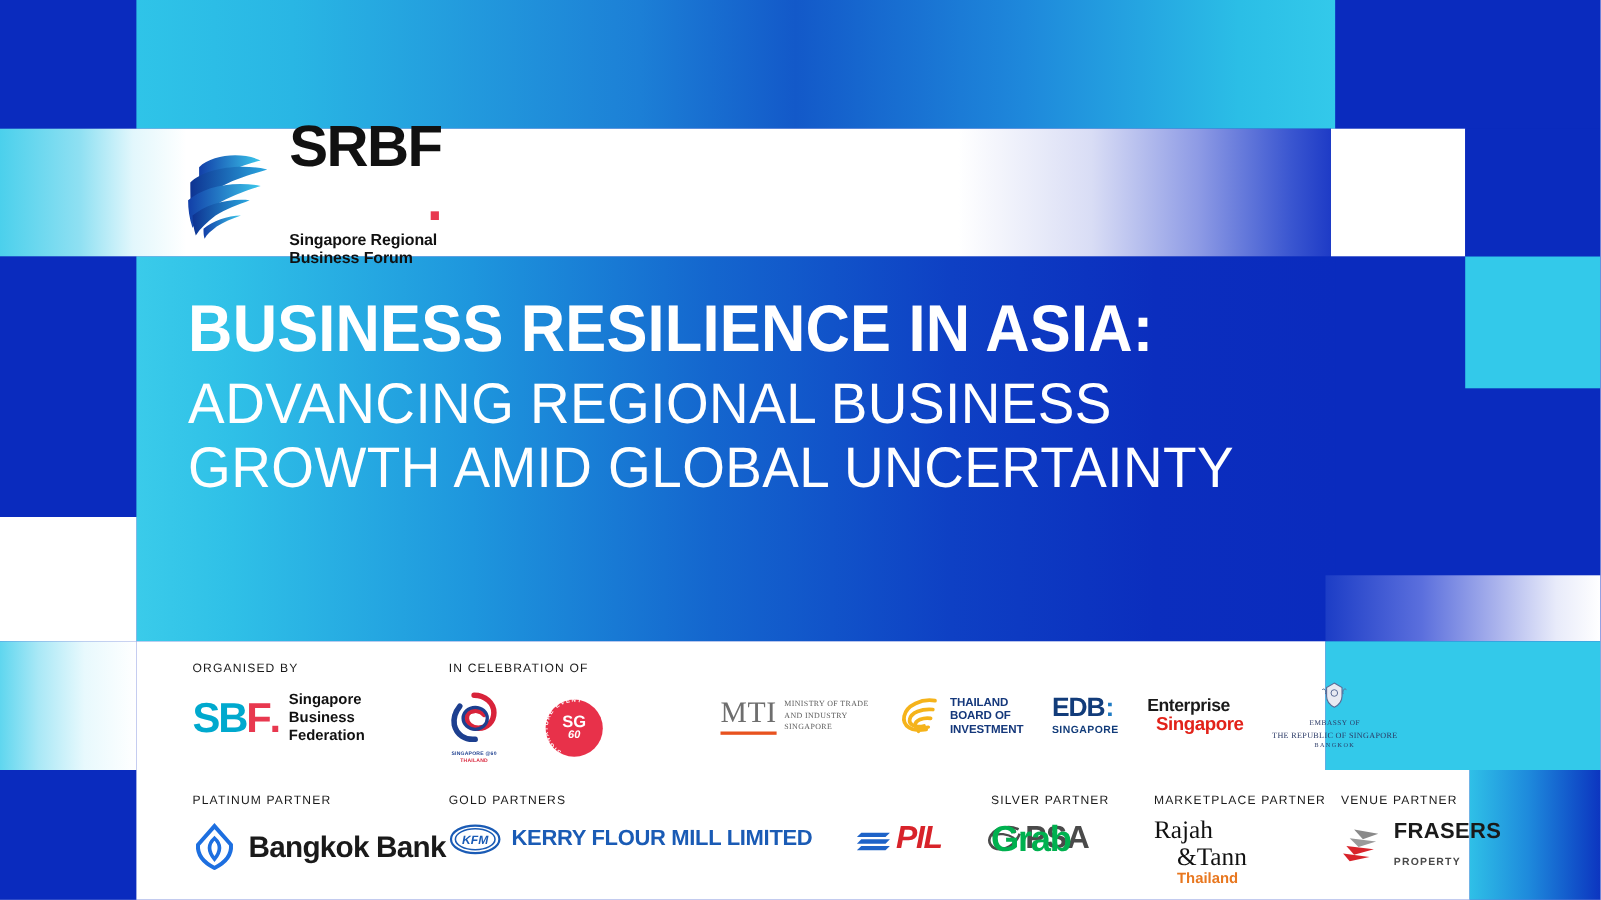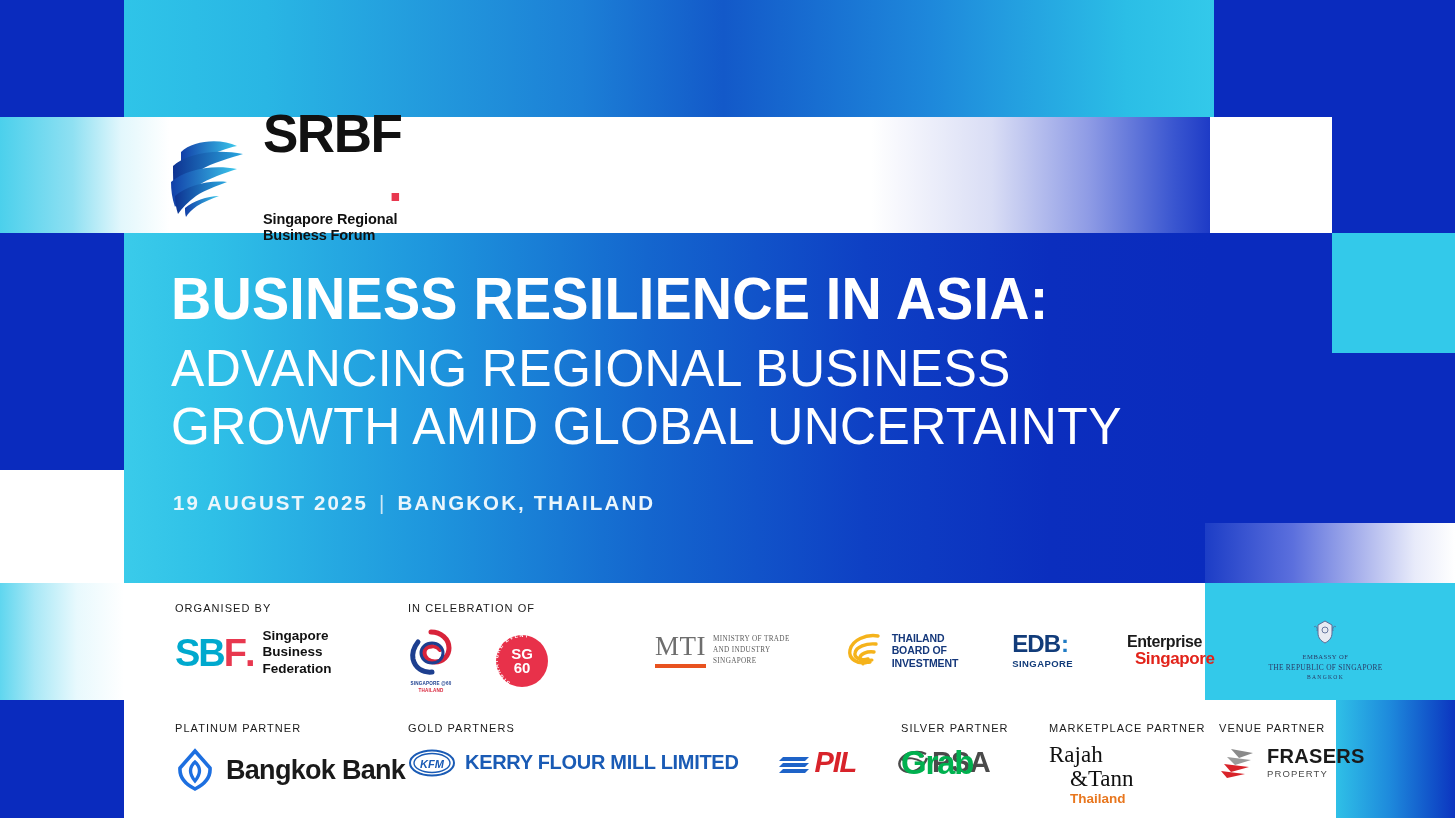"19 AUGUST 2025" div.hero-meta { html: <div> <span>19 AUGUST 2025</span> <span>|</span> <span>BANGKOK, THAILAND</span> </div> -> none }
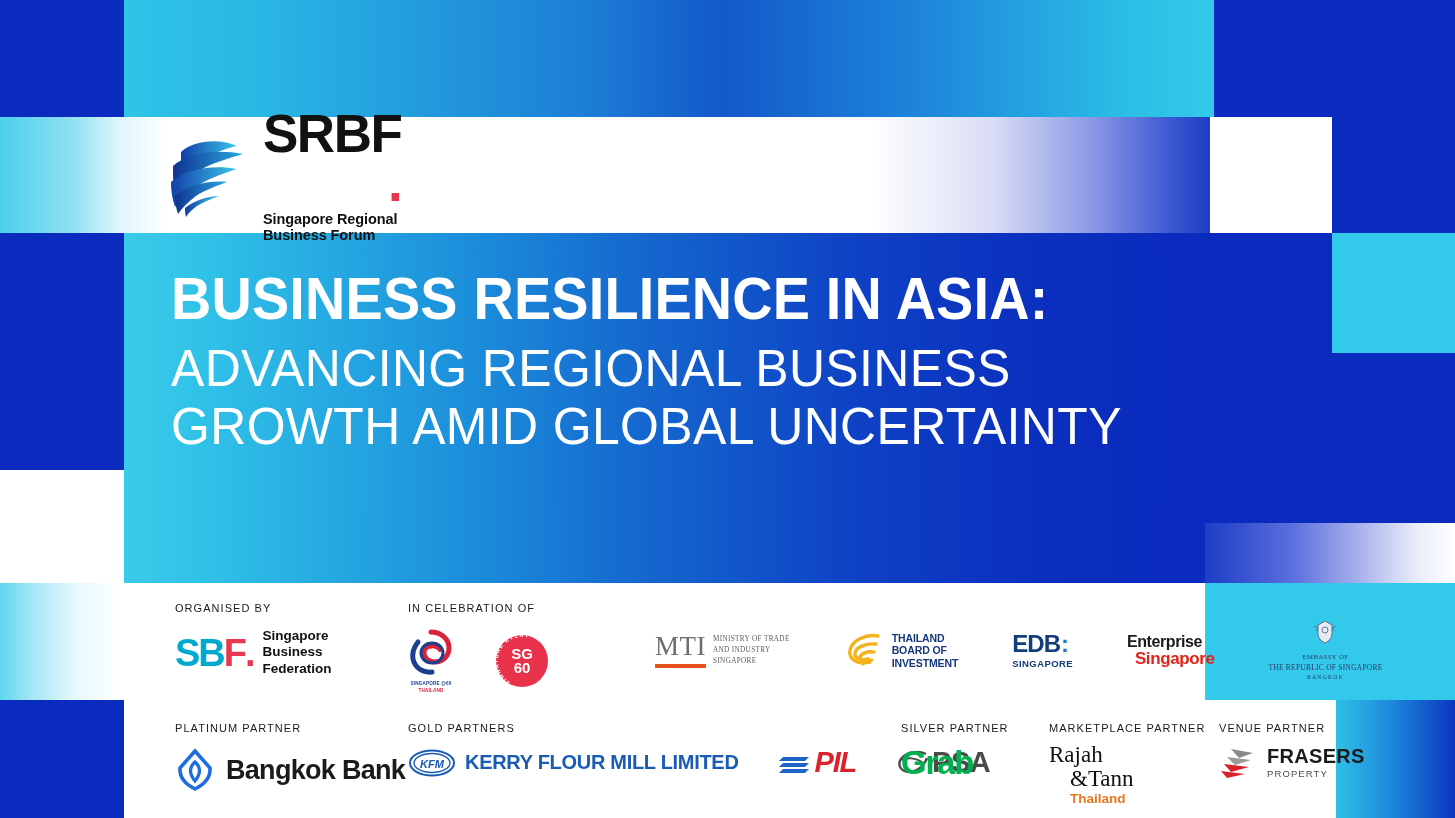"MTI" div.logos { gap: 54px -> 26px }
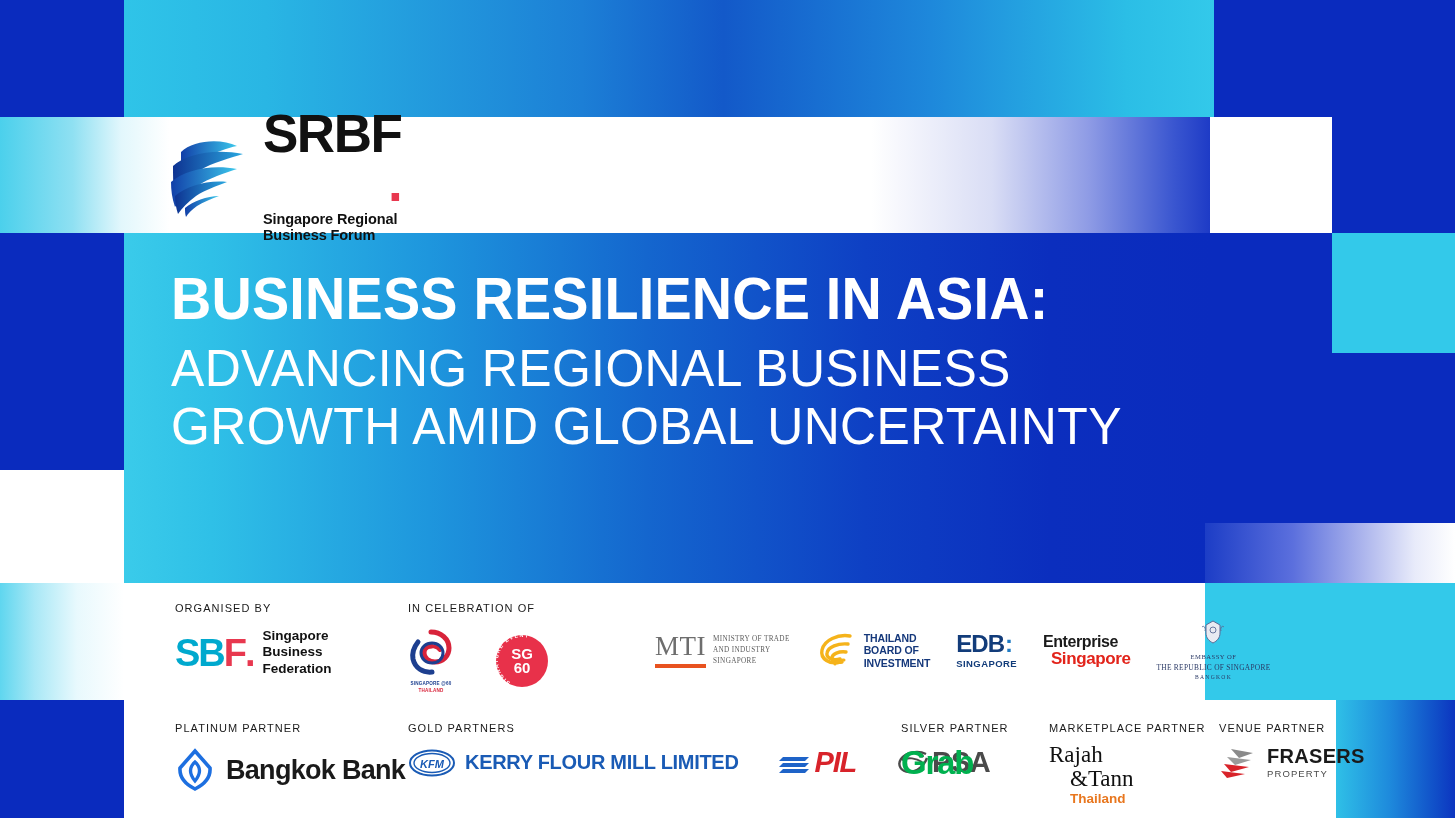"60" .sg60 .sg-b { font-size: 15px -> 10px; font-style: none -> italic }
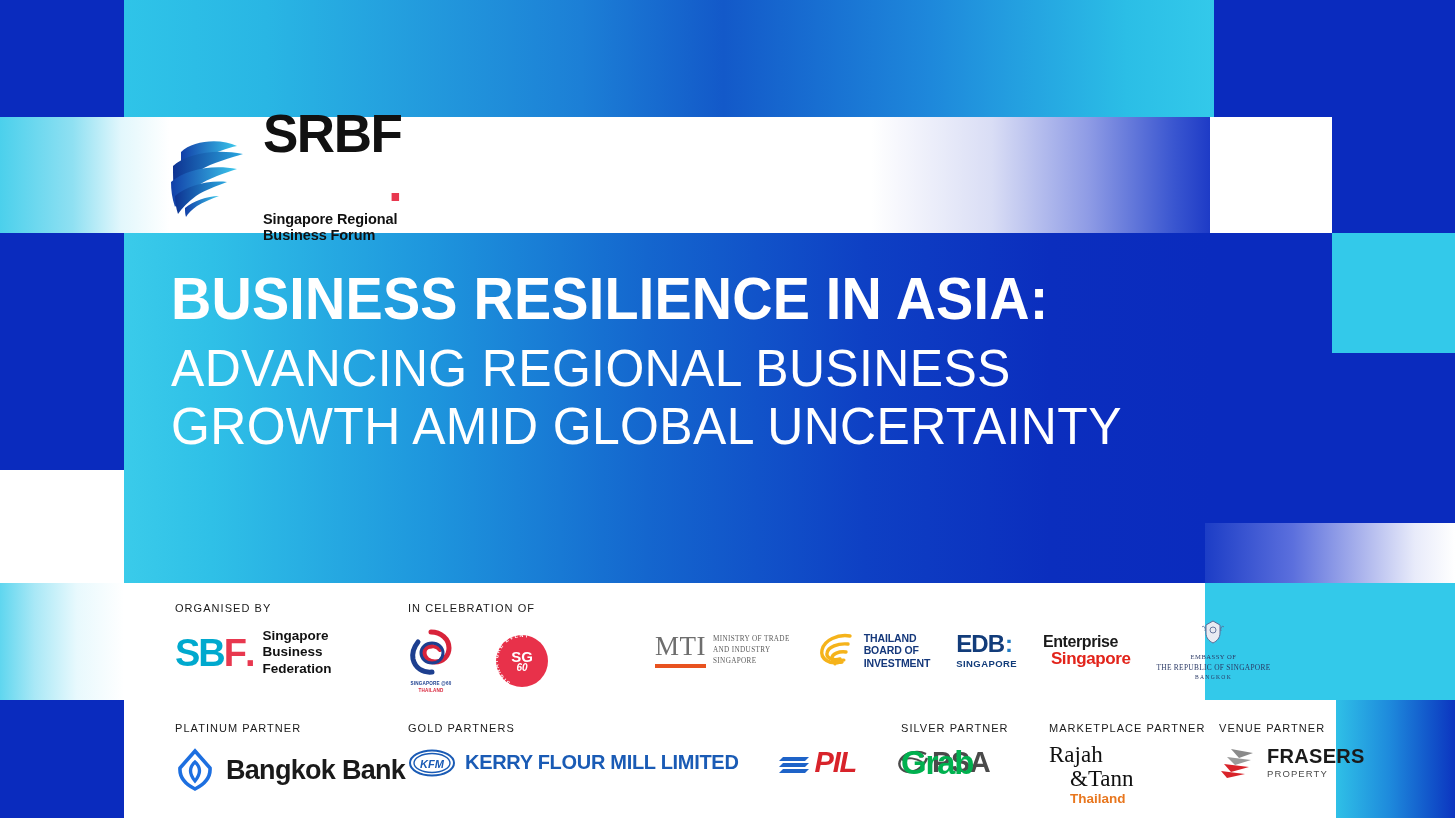"PROPERTY" .fras-2 { font-weight: 400 -> 700; margin-top: 2px -> 12px }
